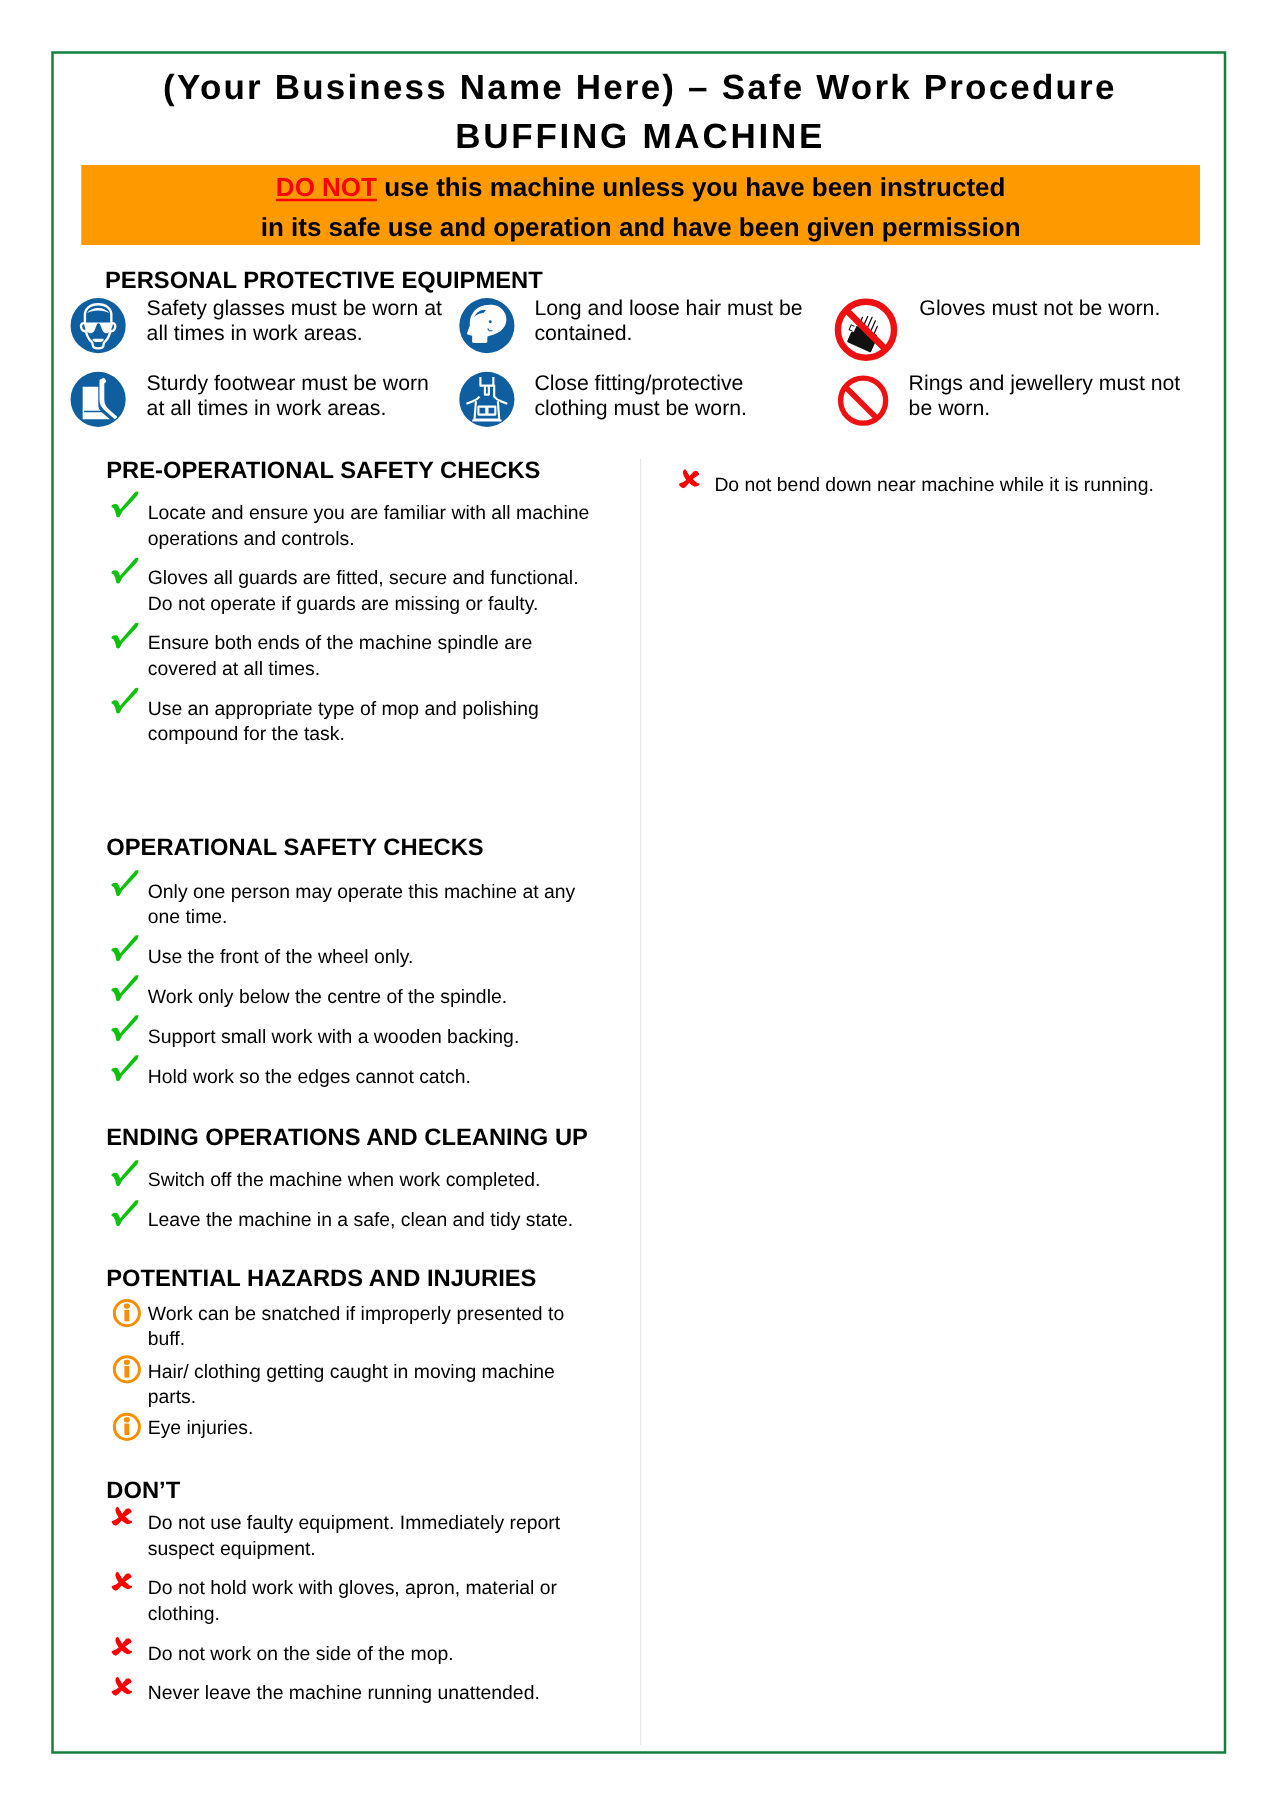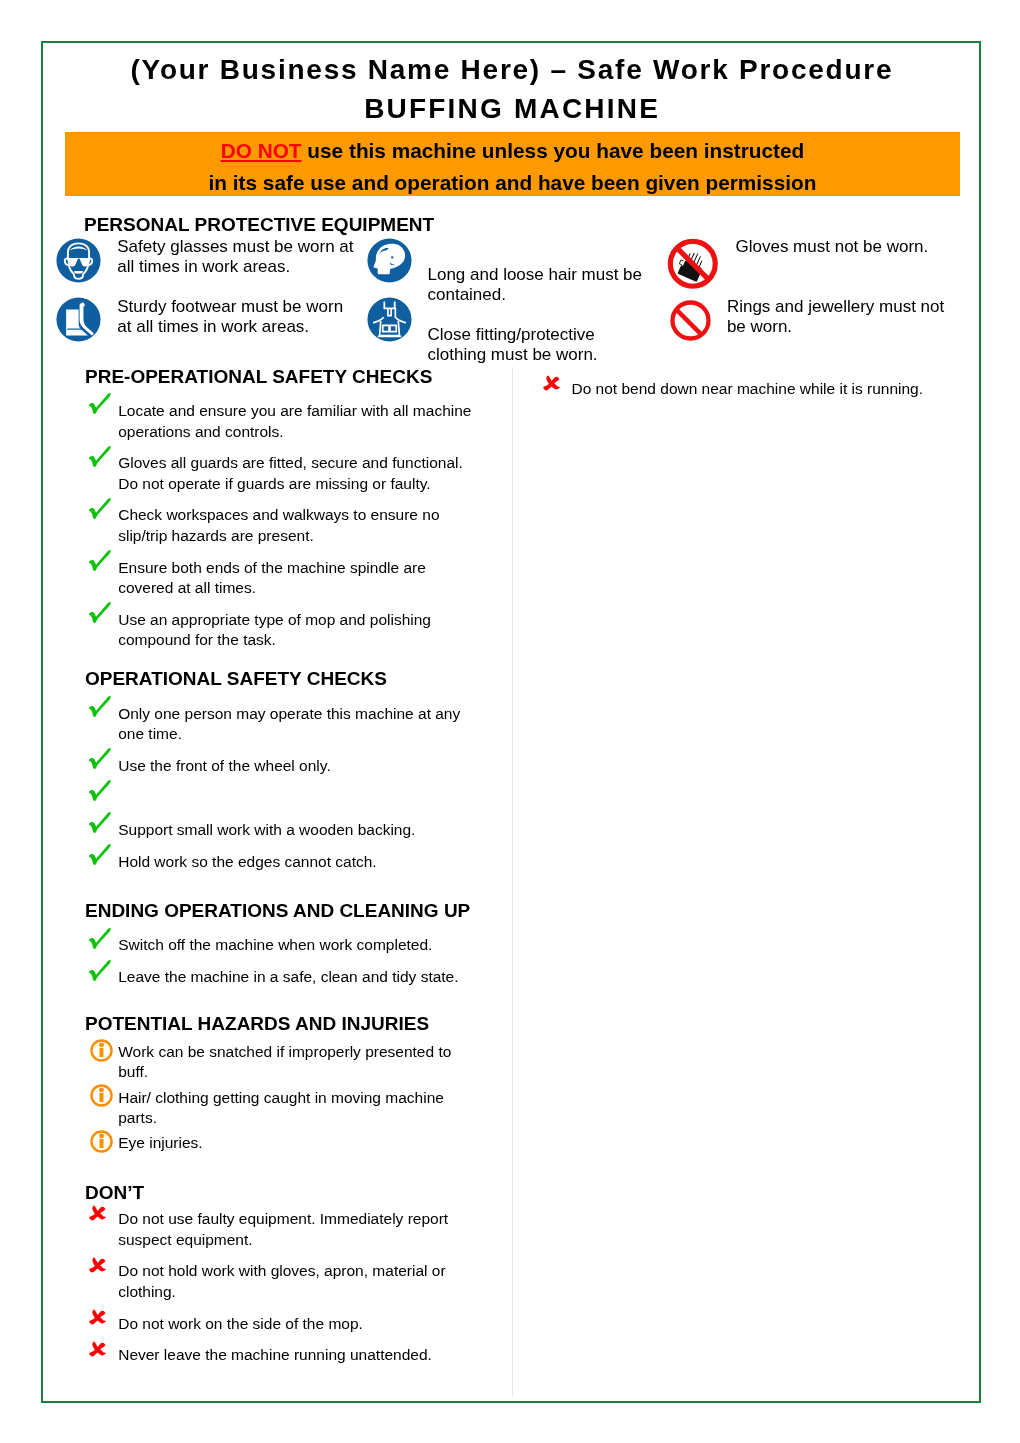"Long and loose hair must" .ppe-cell-1 .tx { margin-top: 28px -> none }
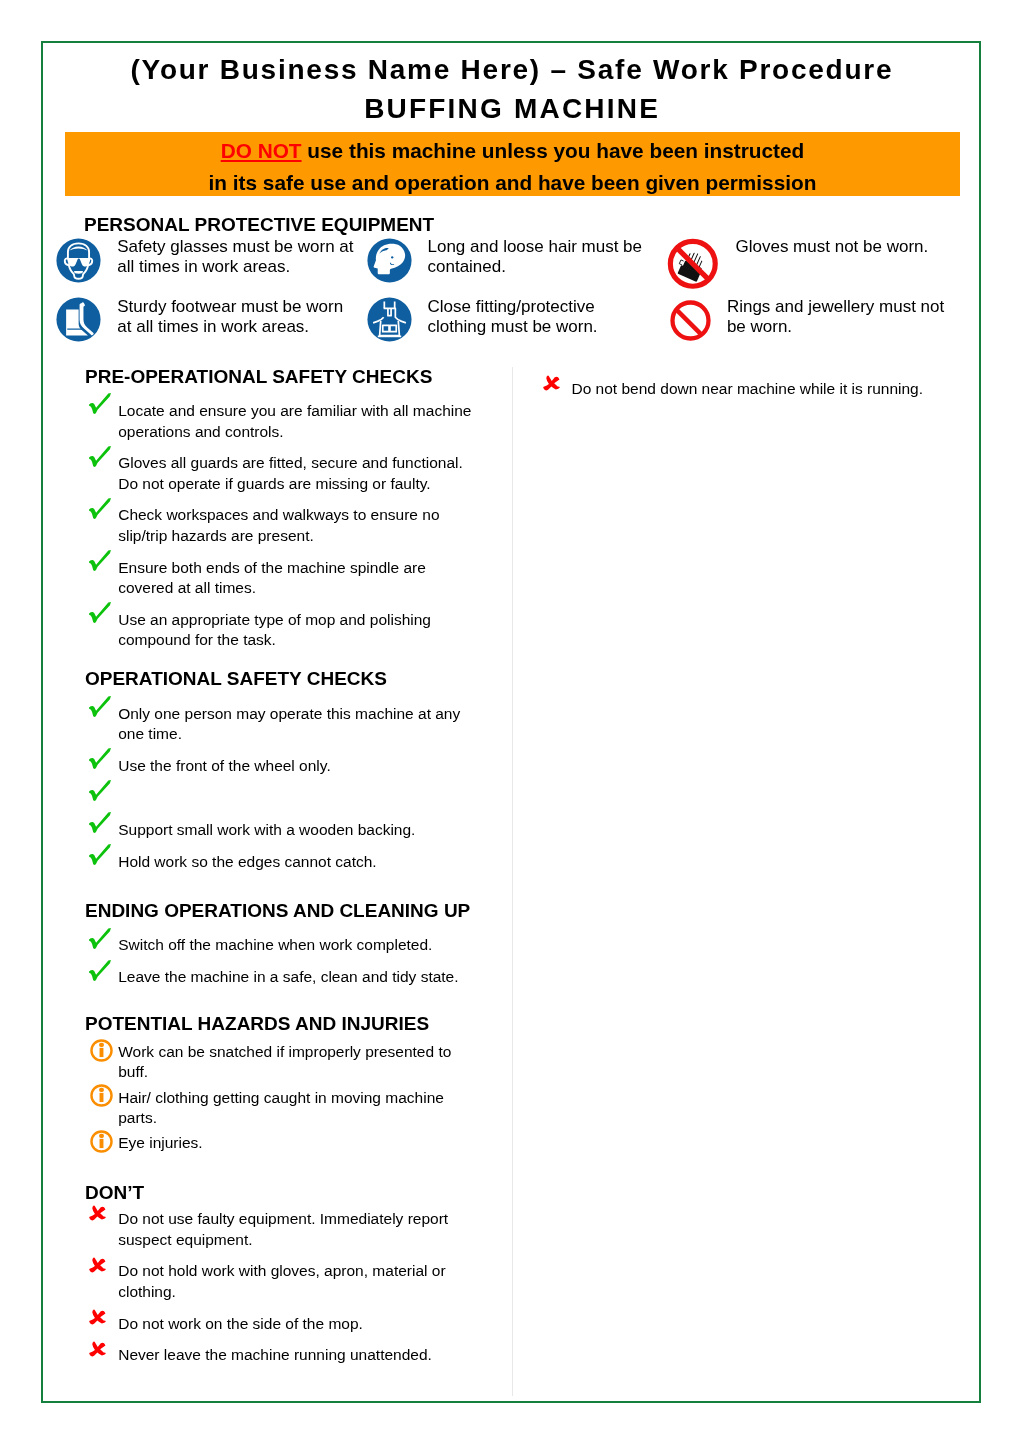"Check workspaces and walkways to" div.item { html: <div> <span> <svg> <path></path> </svg> </span> <span>Check workspaces and walkways to ensure no slip/trip hazards are present.</span> </div> -> none }
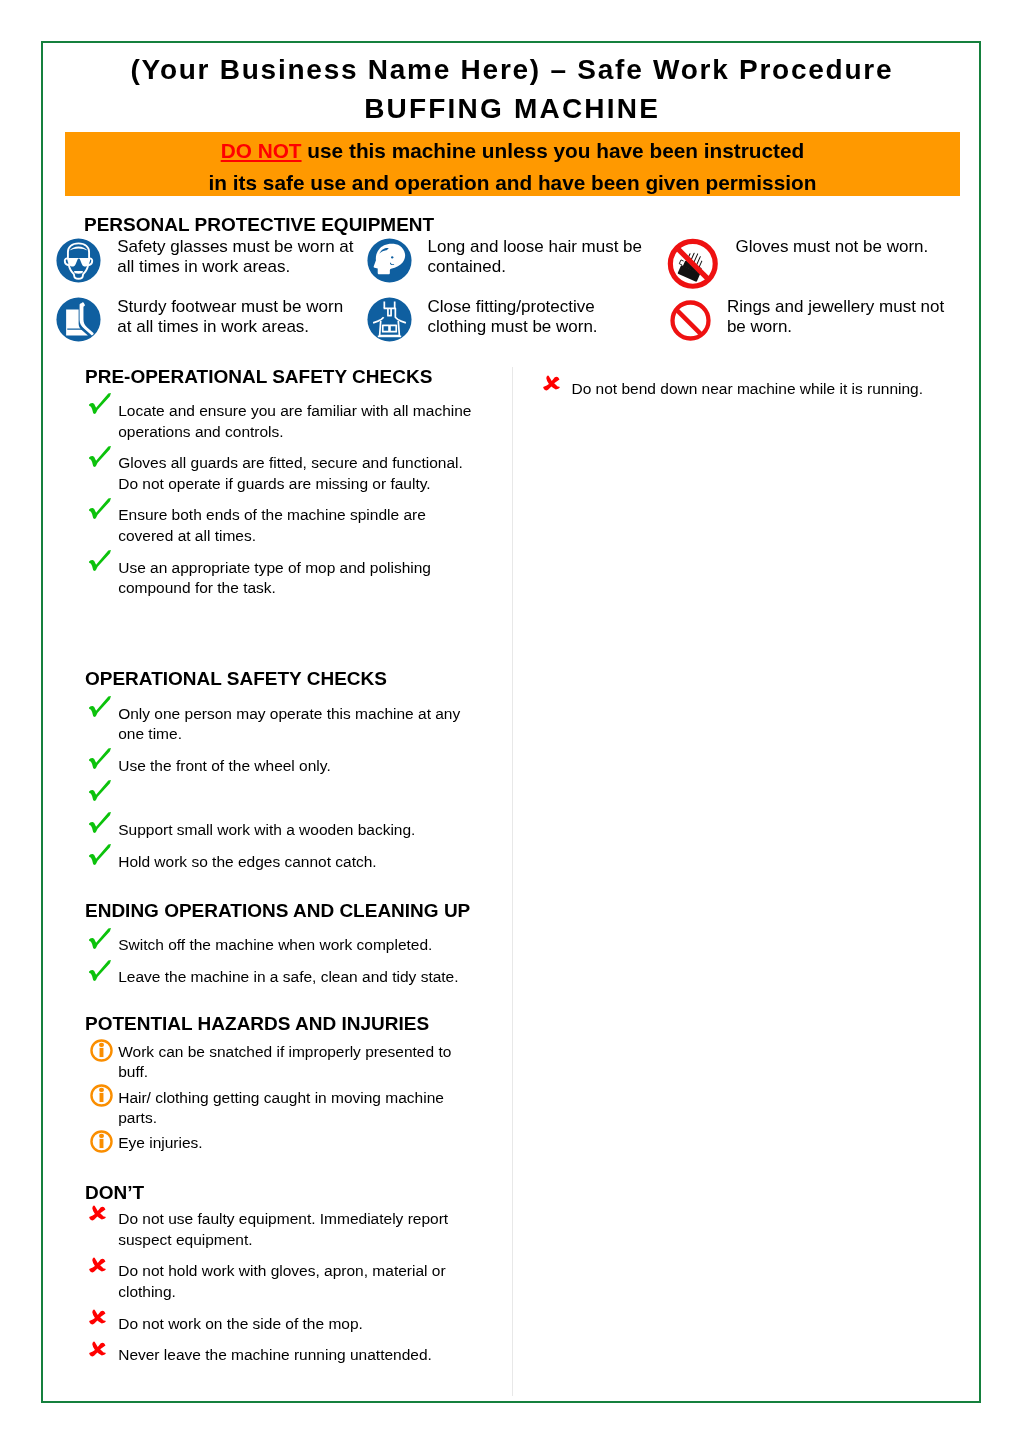"Work only below the centre" span.tx { html: none -> <span>Work only below the centre of the spindle.</span> }
